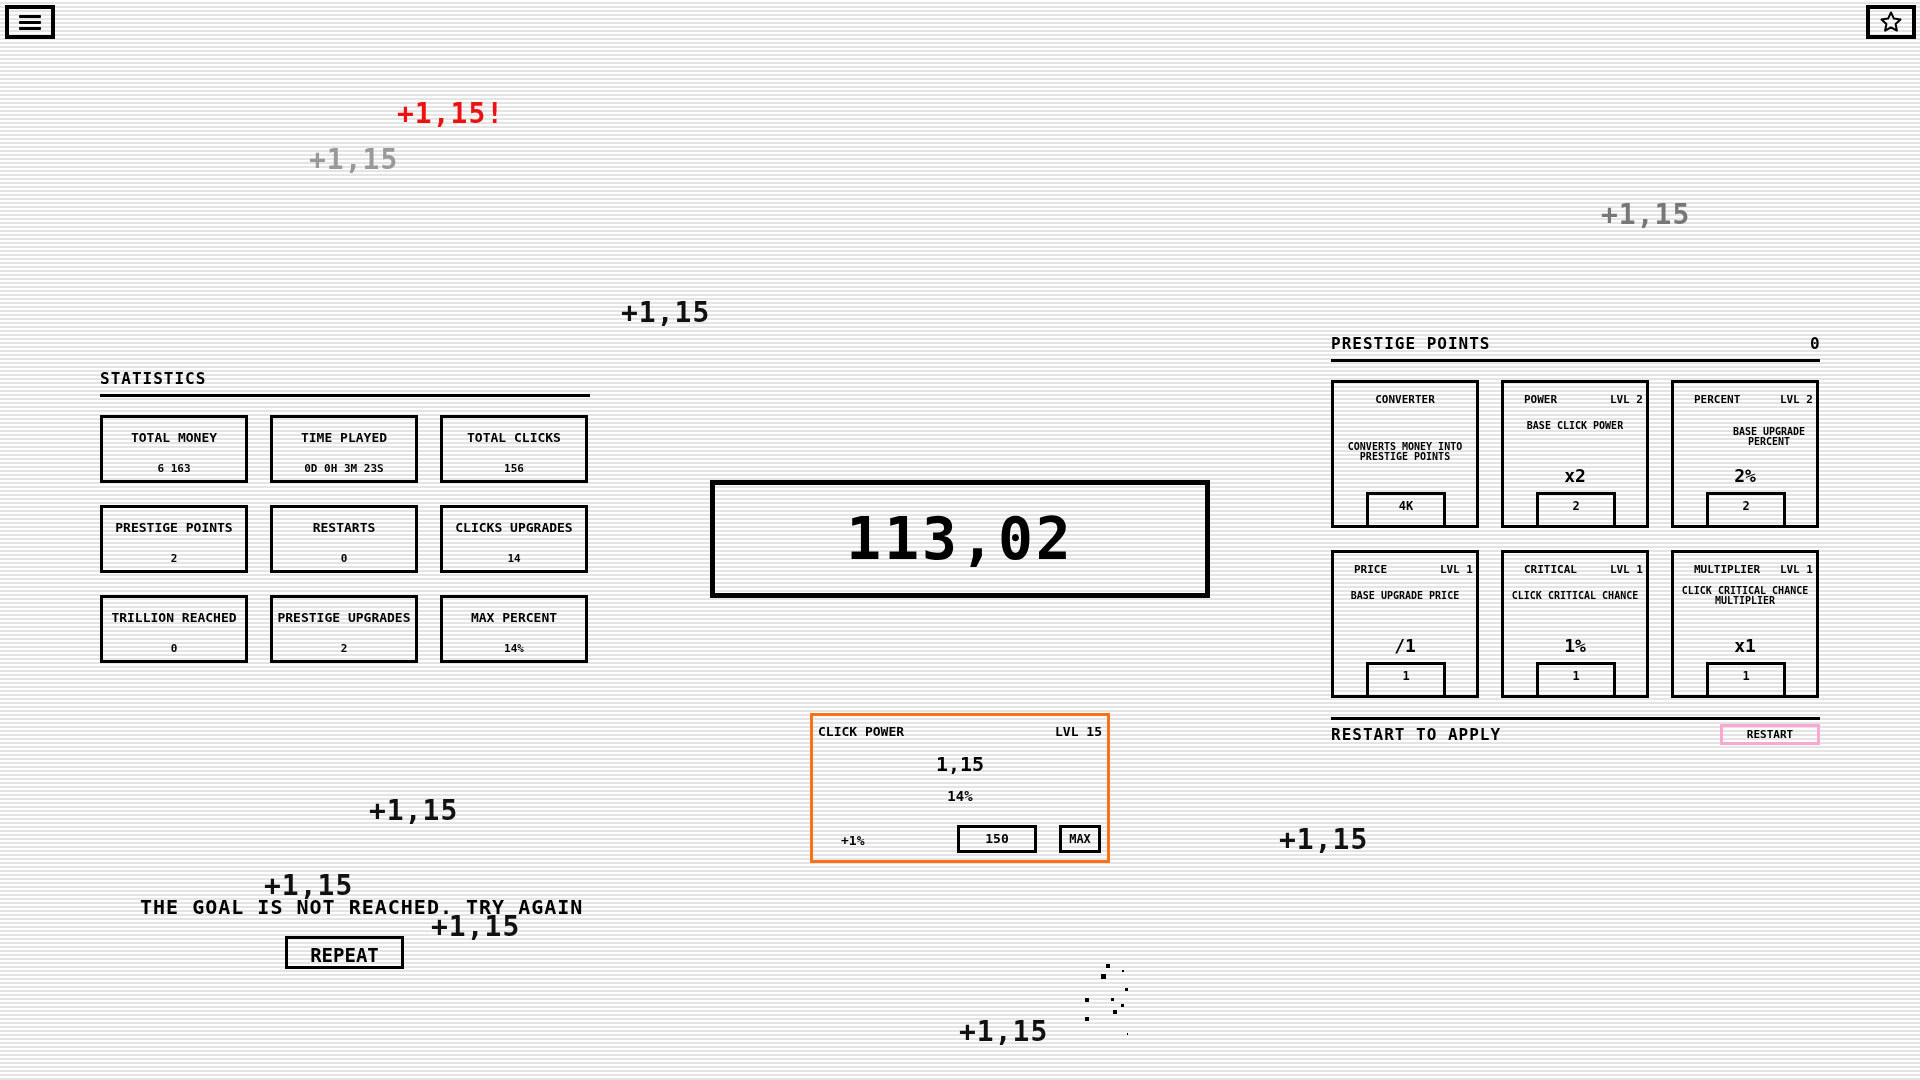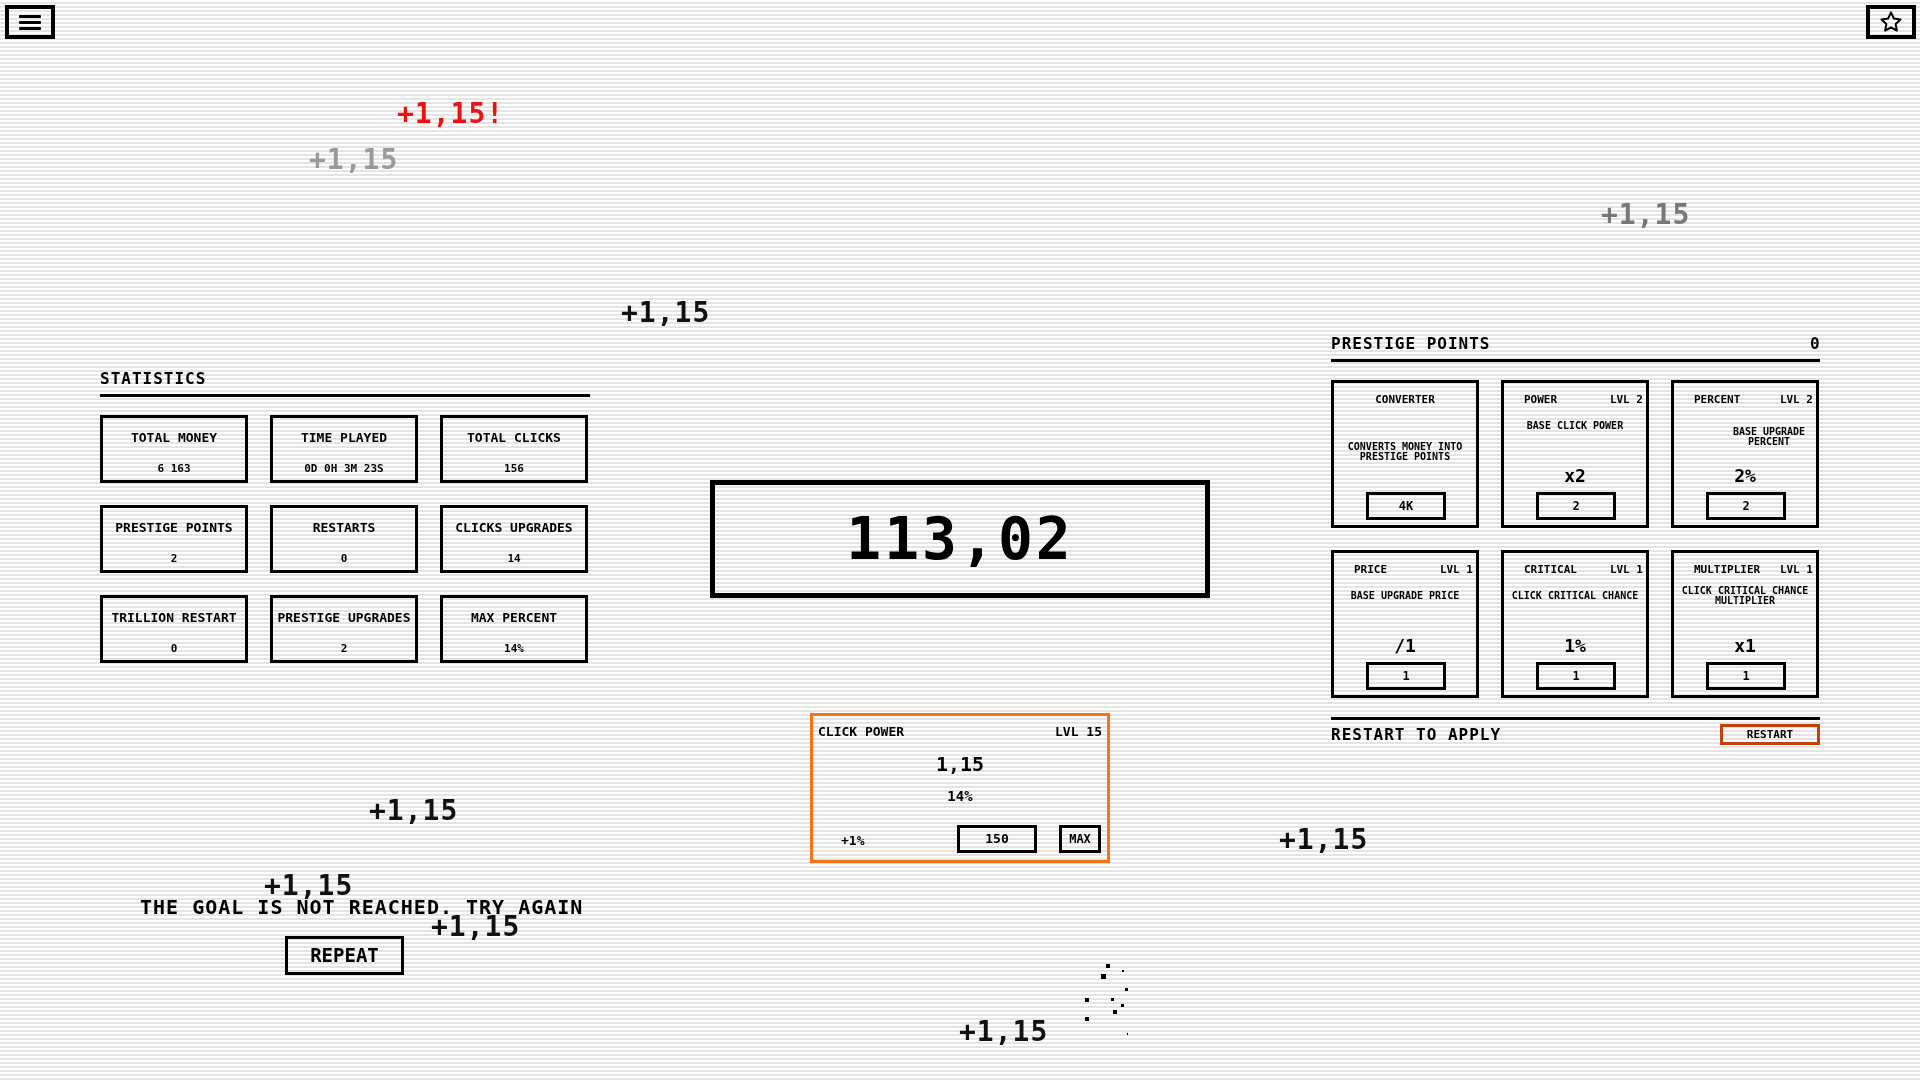"4K" .card .btn { height: 28px -> 36px }
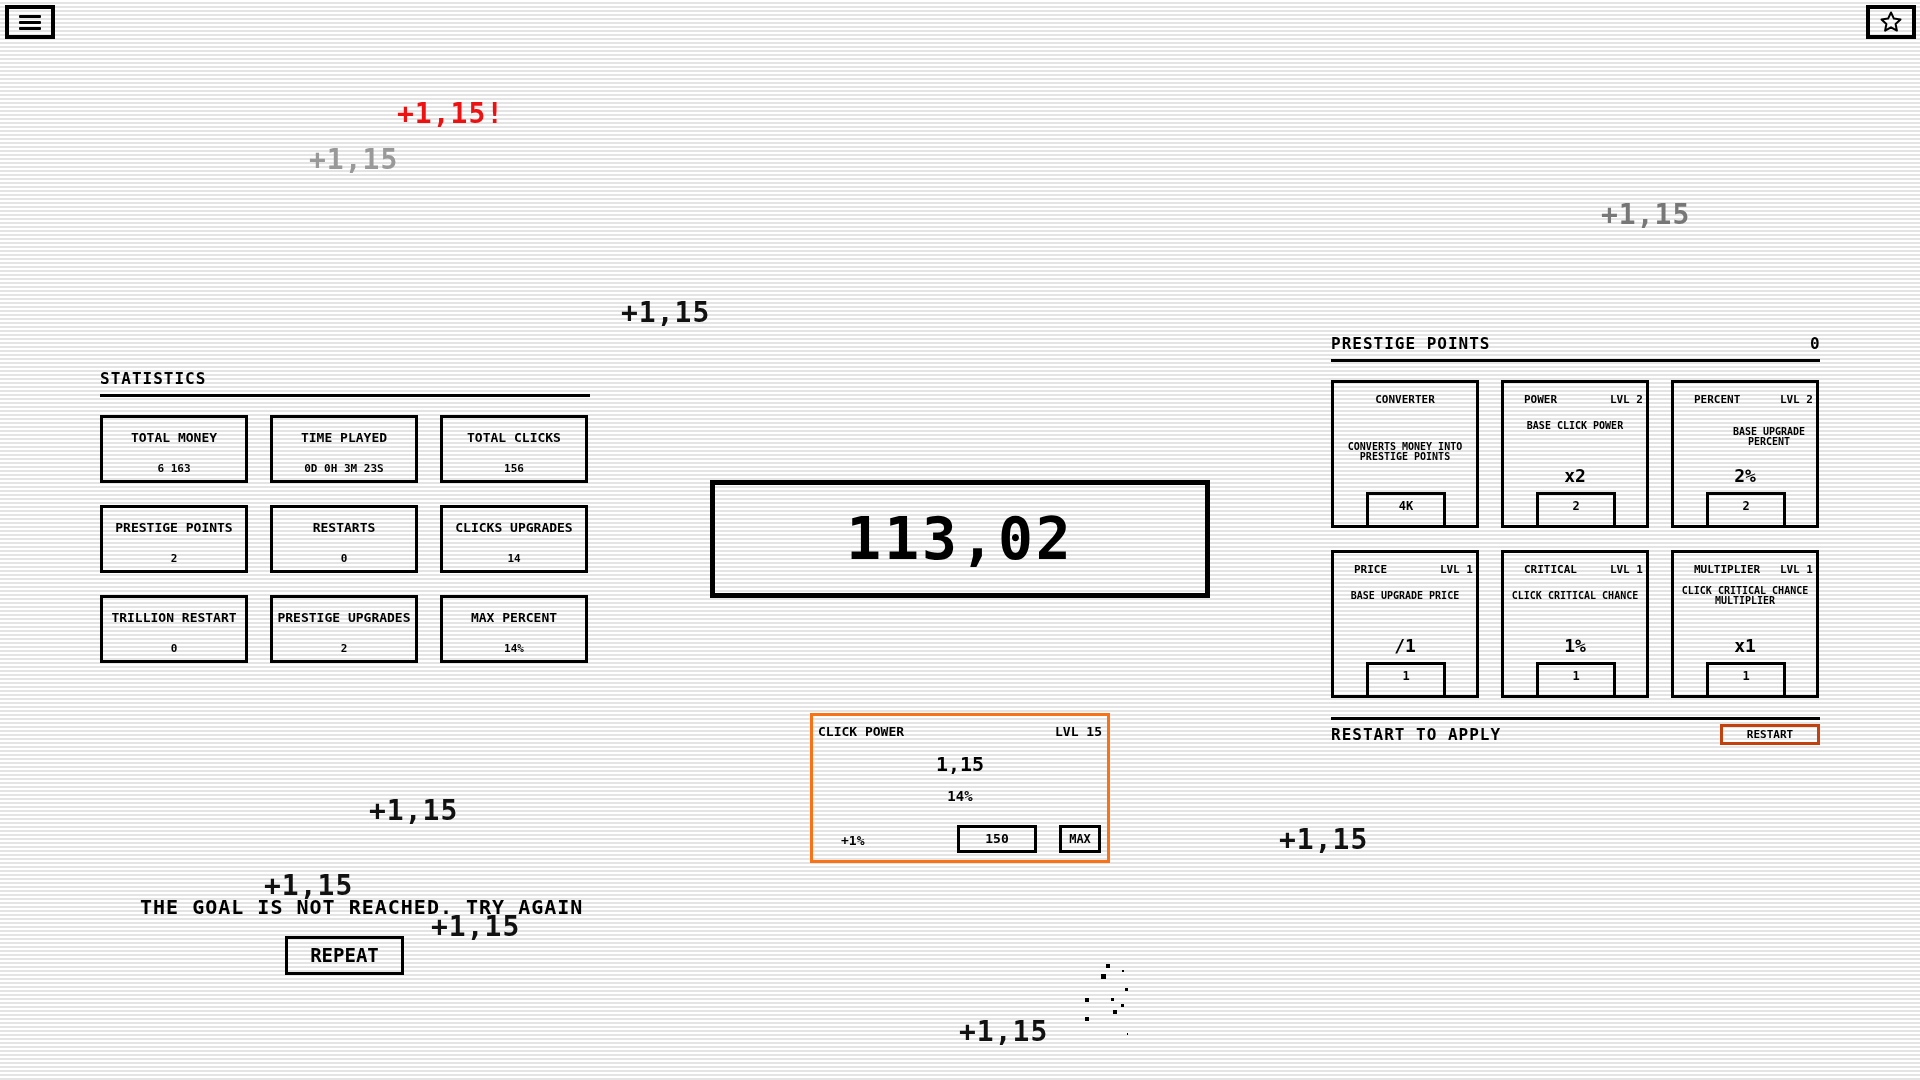"TRILLION RESTART" div.lbl { text: RESTART -> REACHED }
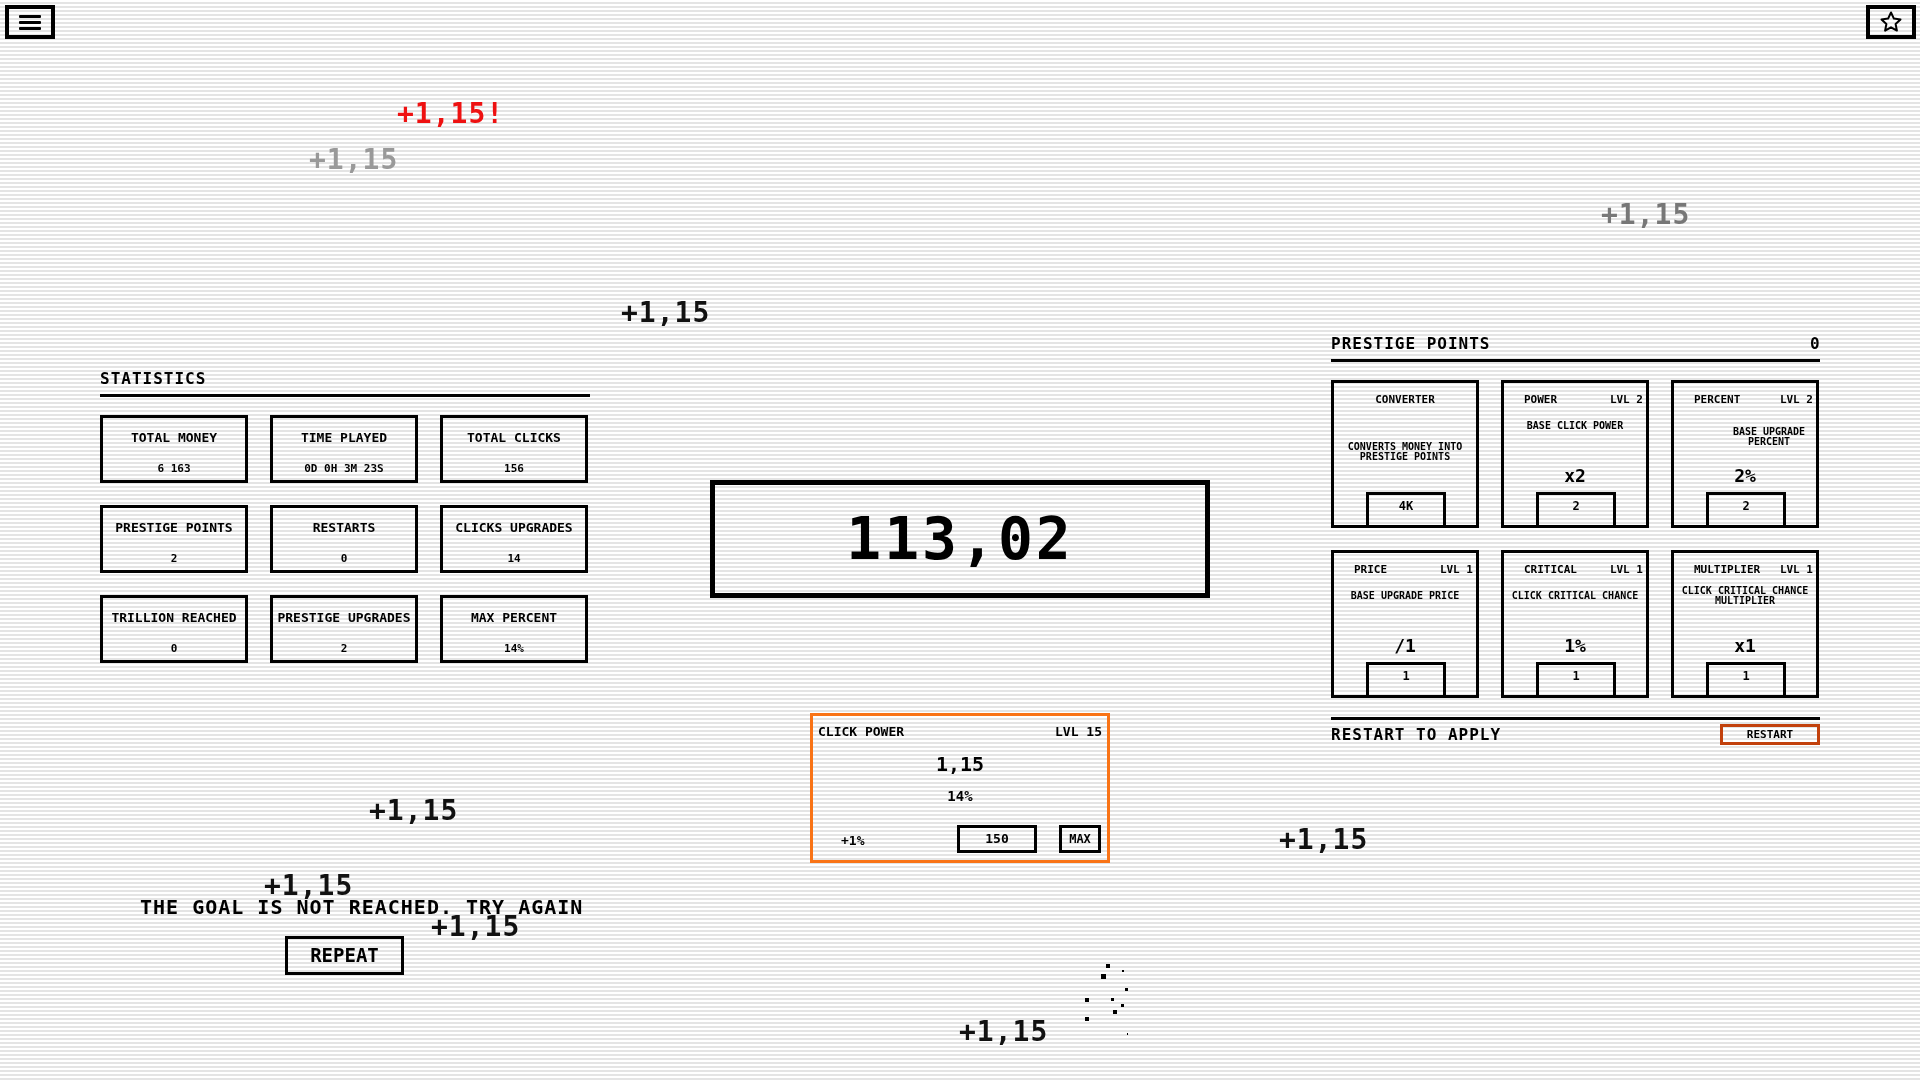"RESTART" .restart-btn { border: 3px solid #c2410c -> 3px solid #f9a8d4 }
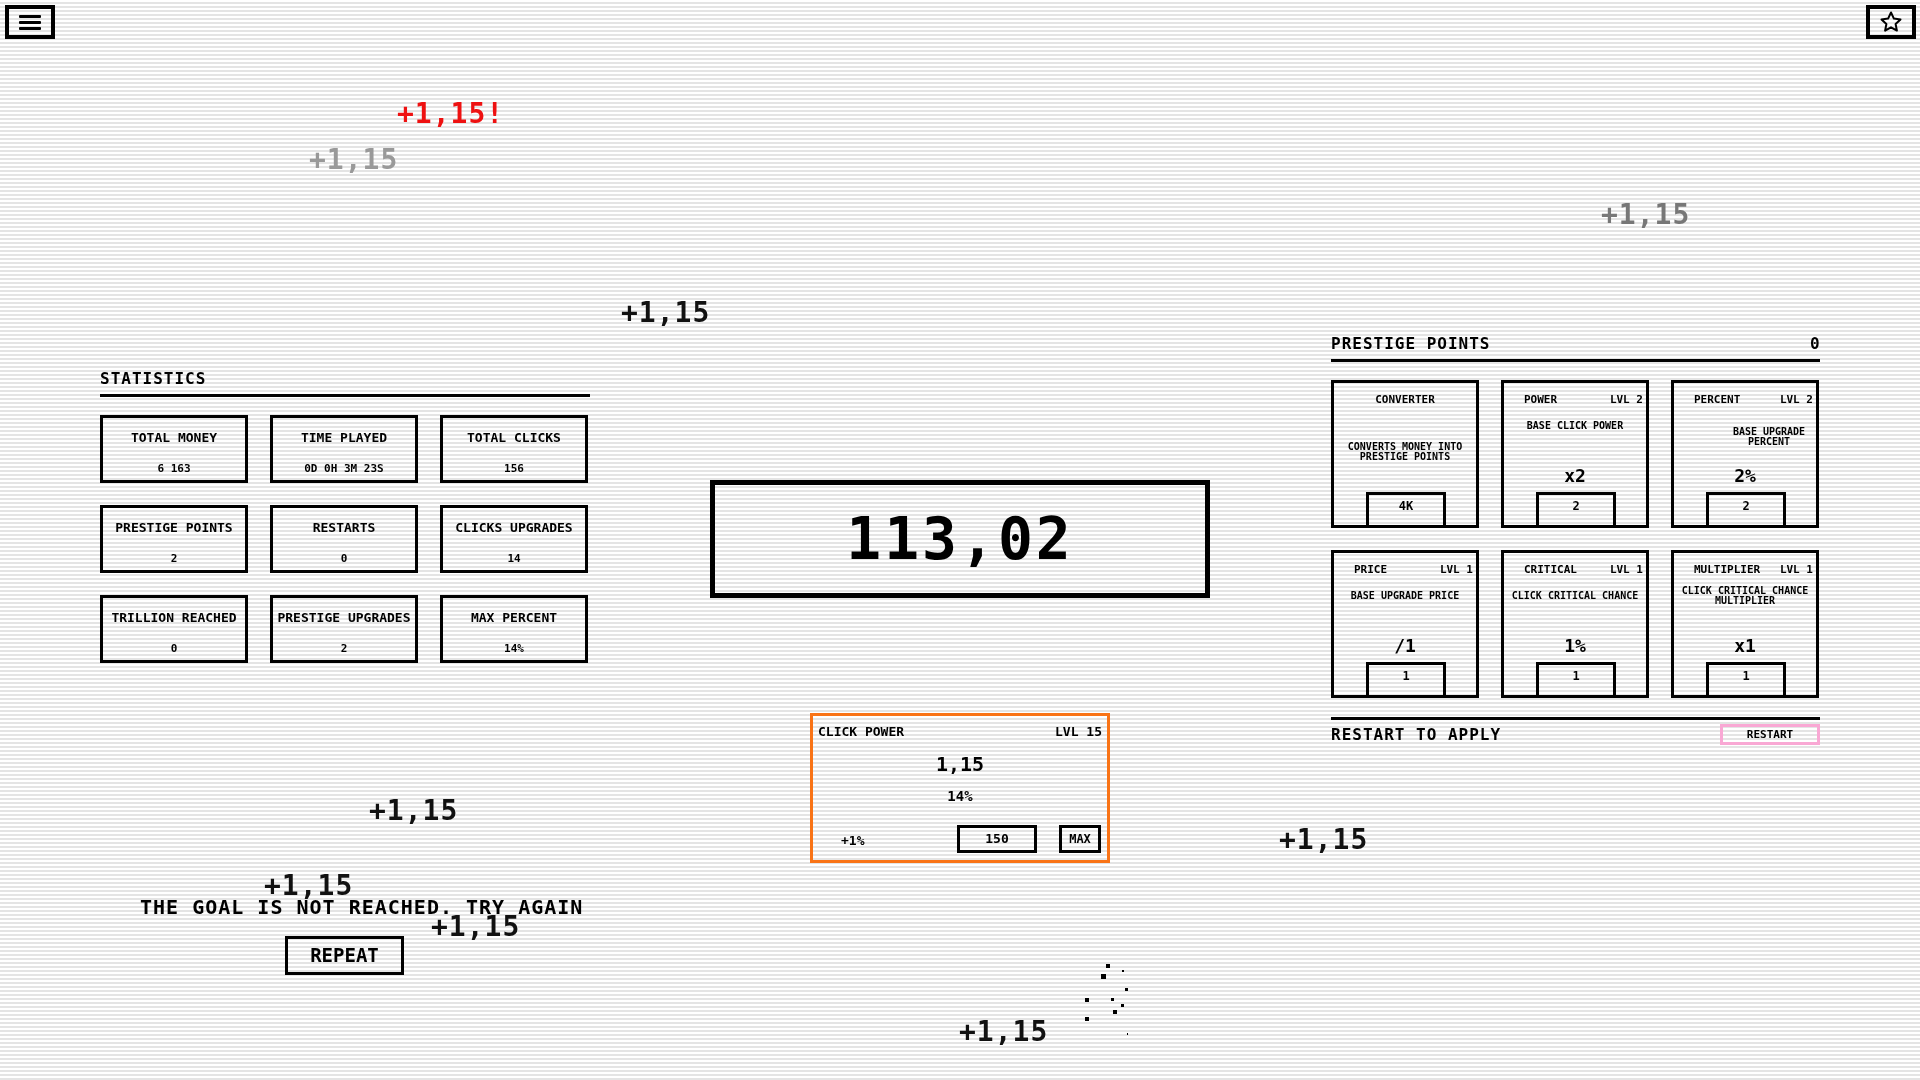"REPEAT" .repeat-btn { height: 39px -> 33px }
